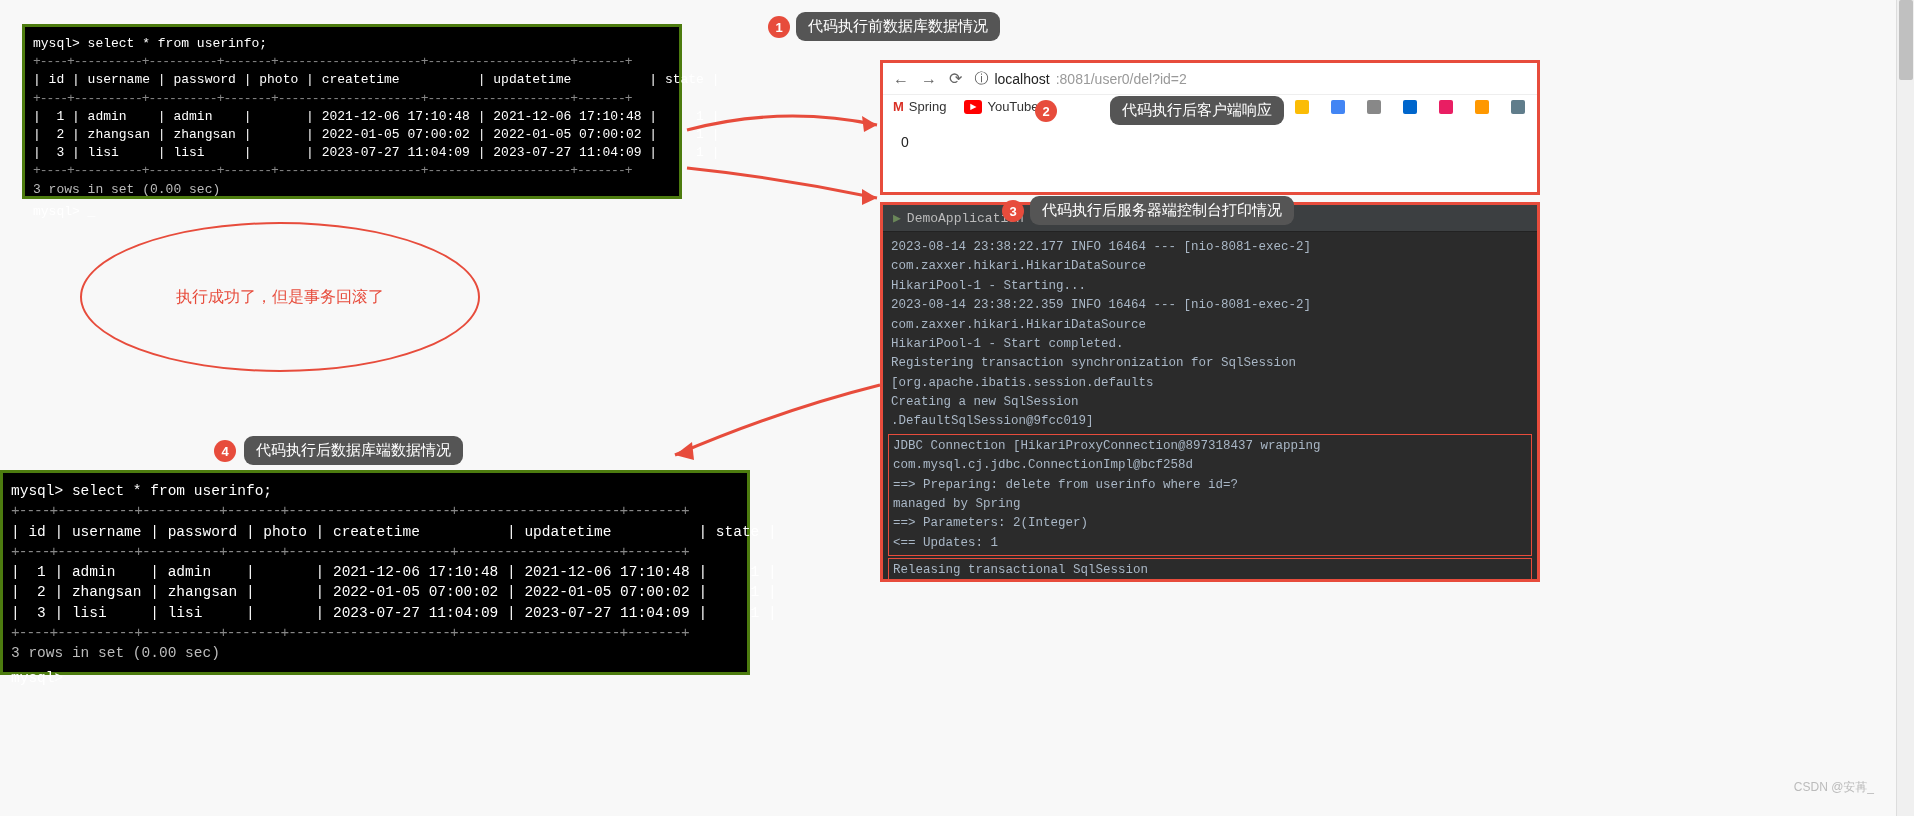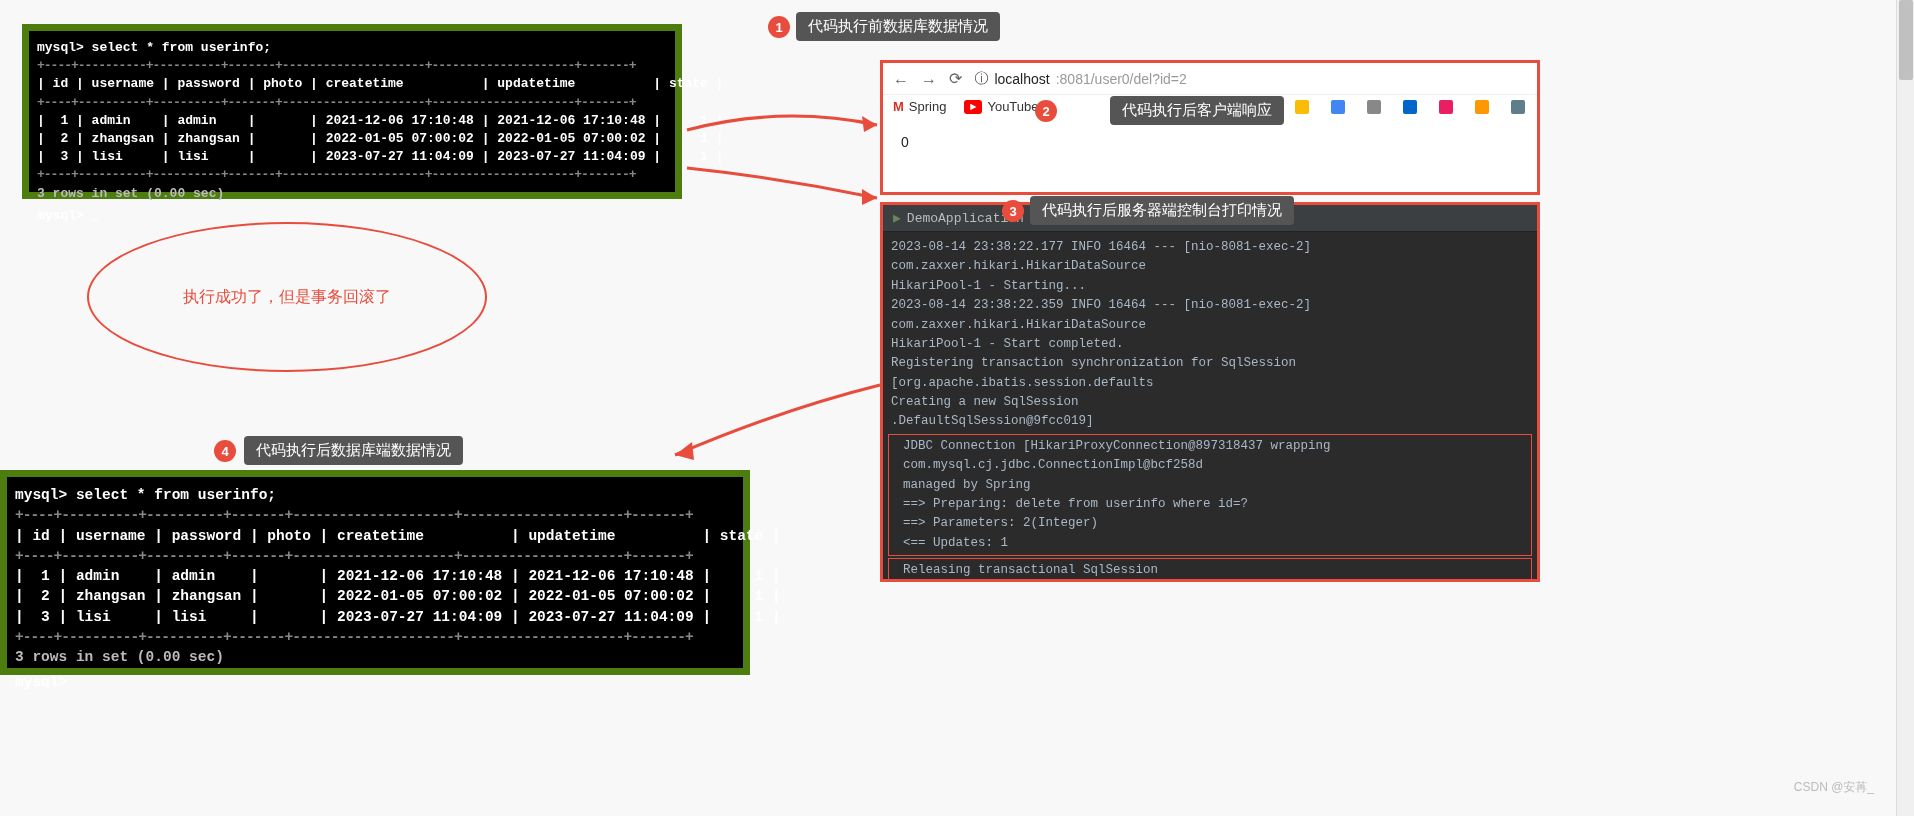"代码执行前数据库数据情况" .label-tag { border-radius: 4px -> 9px }
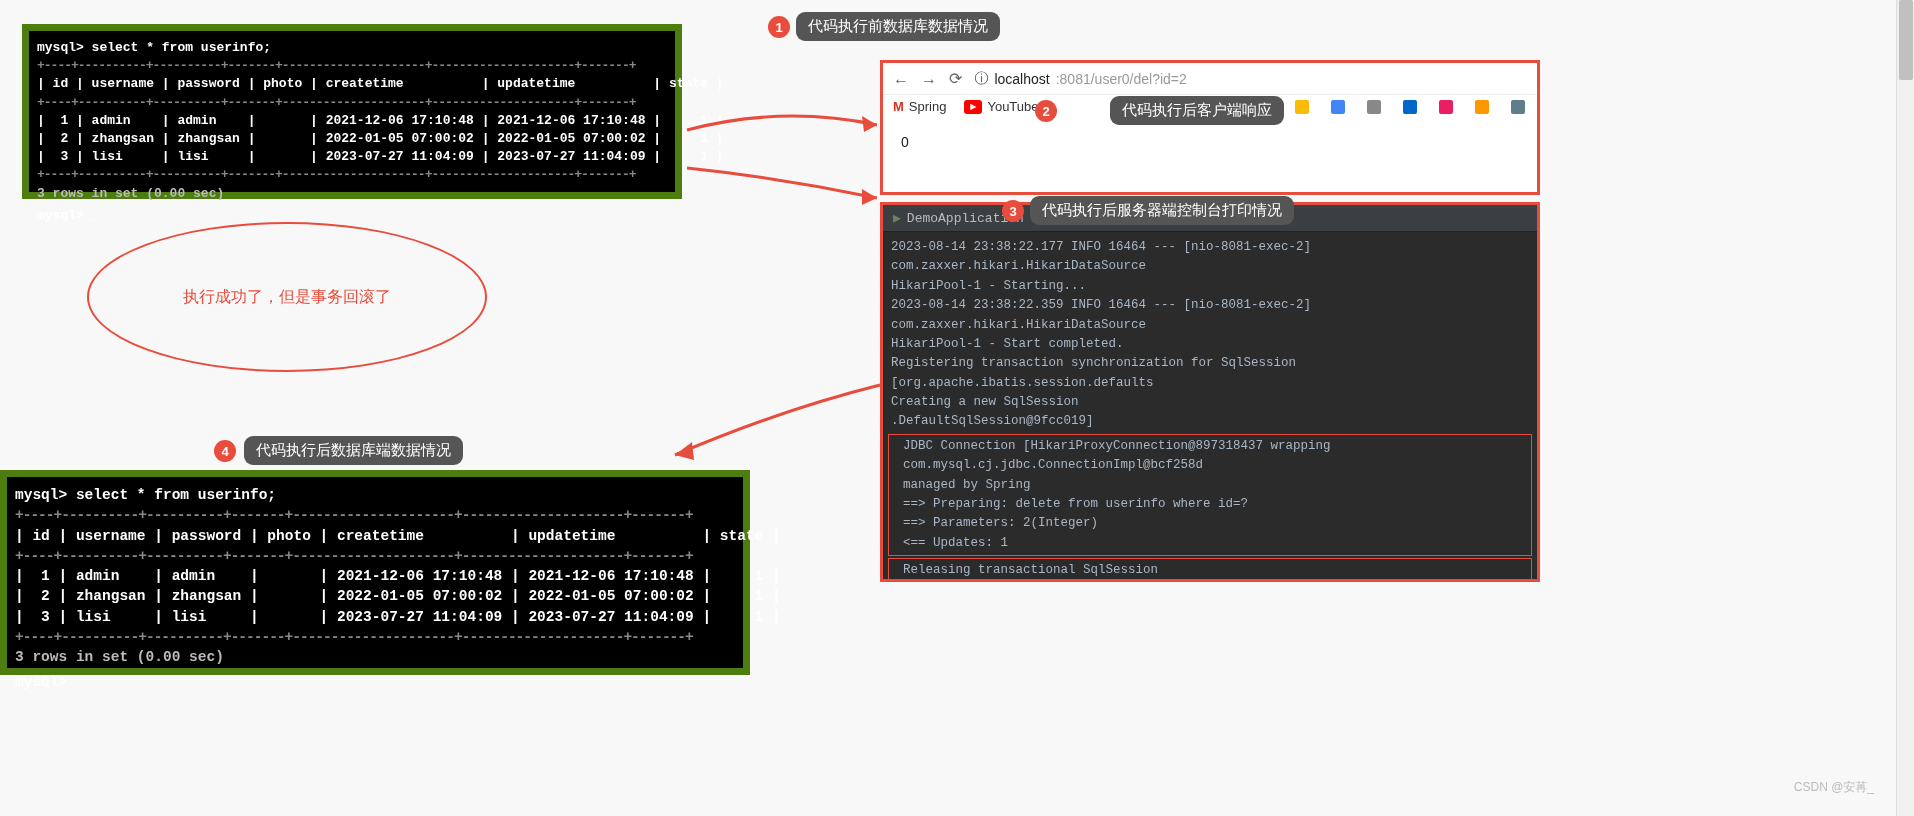"mysql> select * from userinfo;" .terminal { border: 7px solid #4d7c0f -> 3px solid #4d7c0f; font-weight: bold -> none }
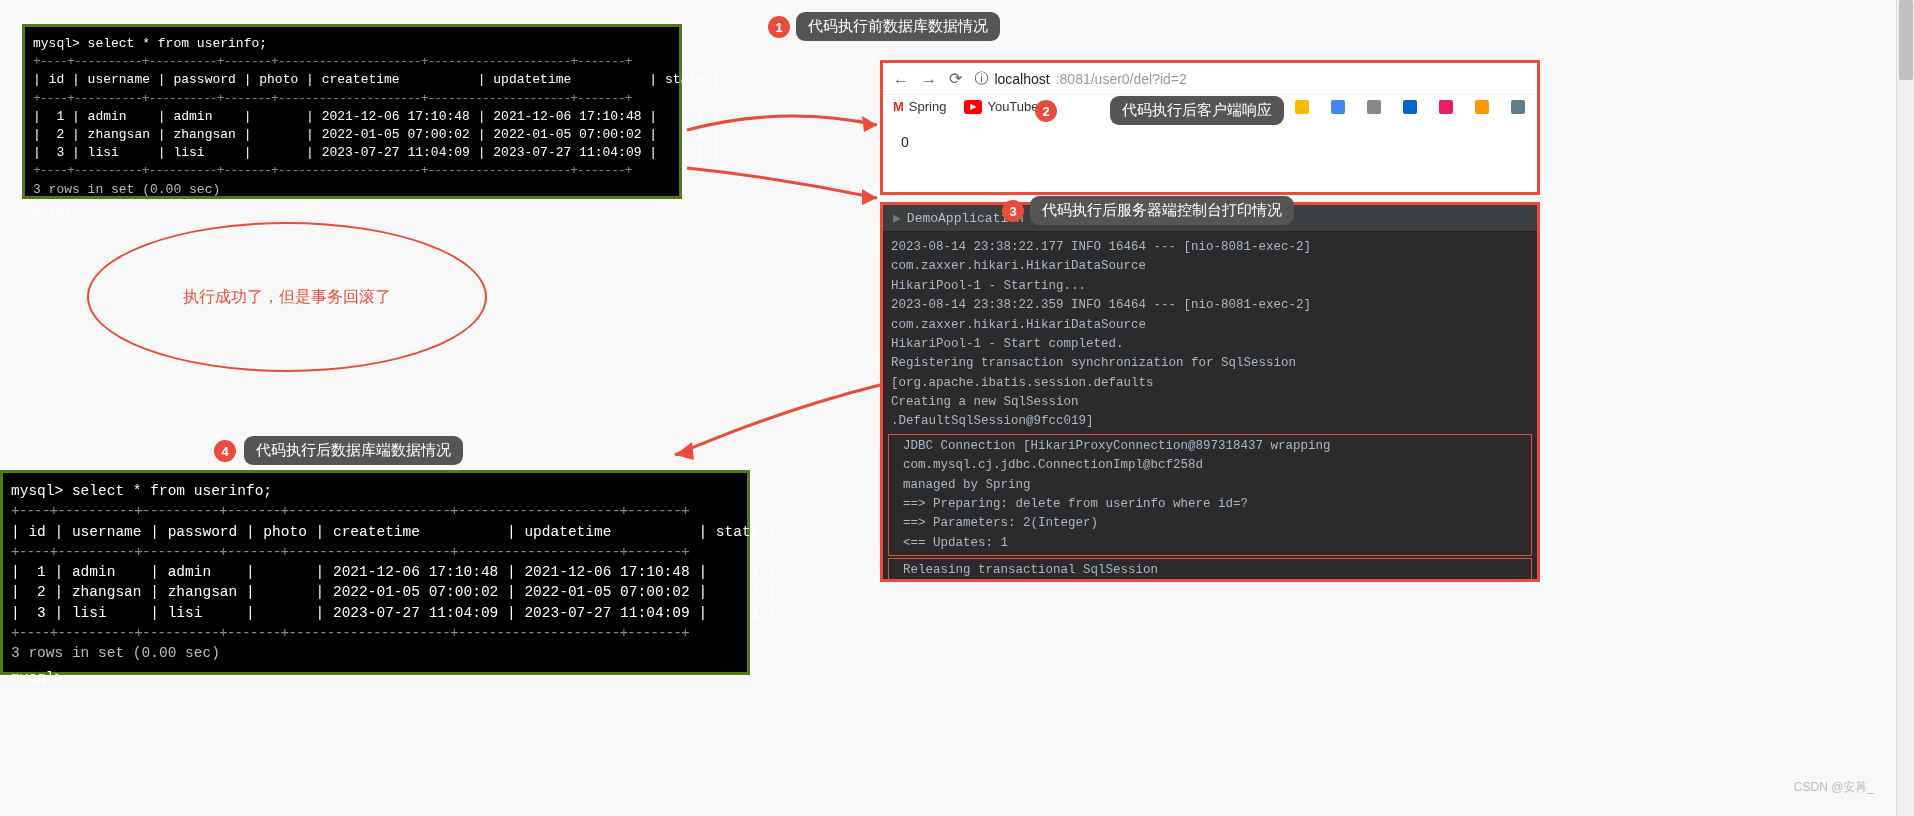"执行成功了，但是事务回滚了" div.oval { left: 87px -> 80px }
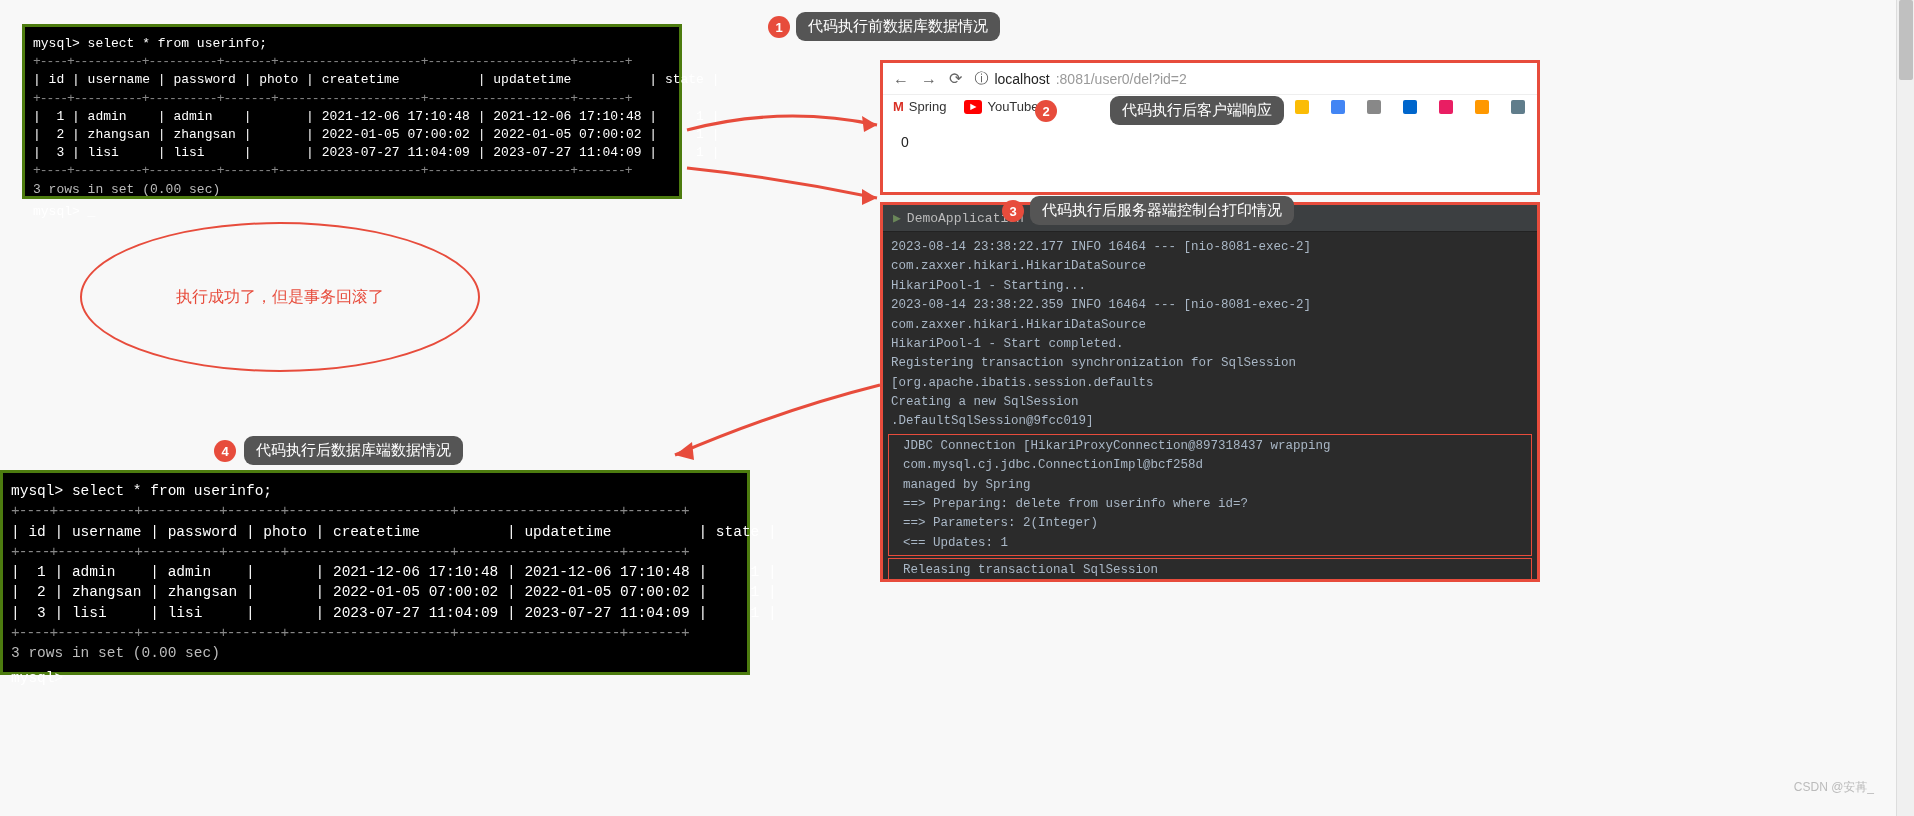"JDBC Connection" .red-box { padding: 2px 14px -> 2px 4px }
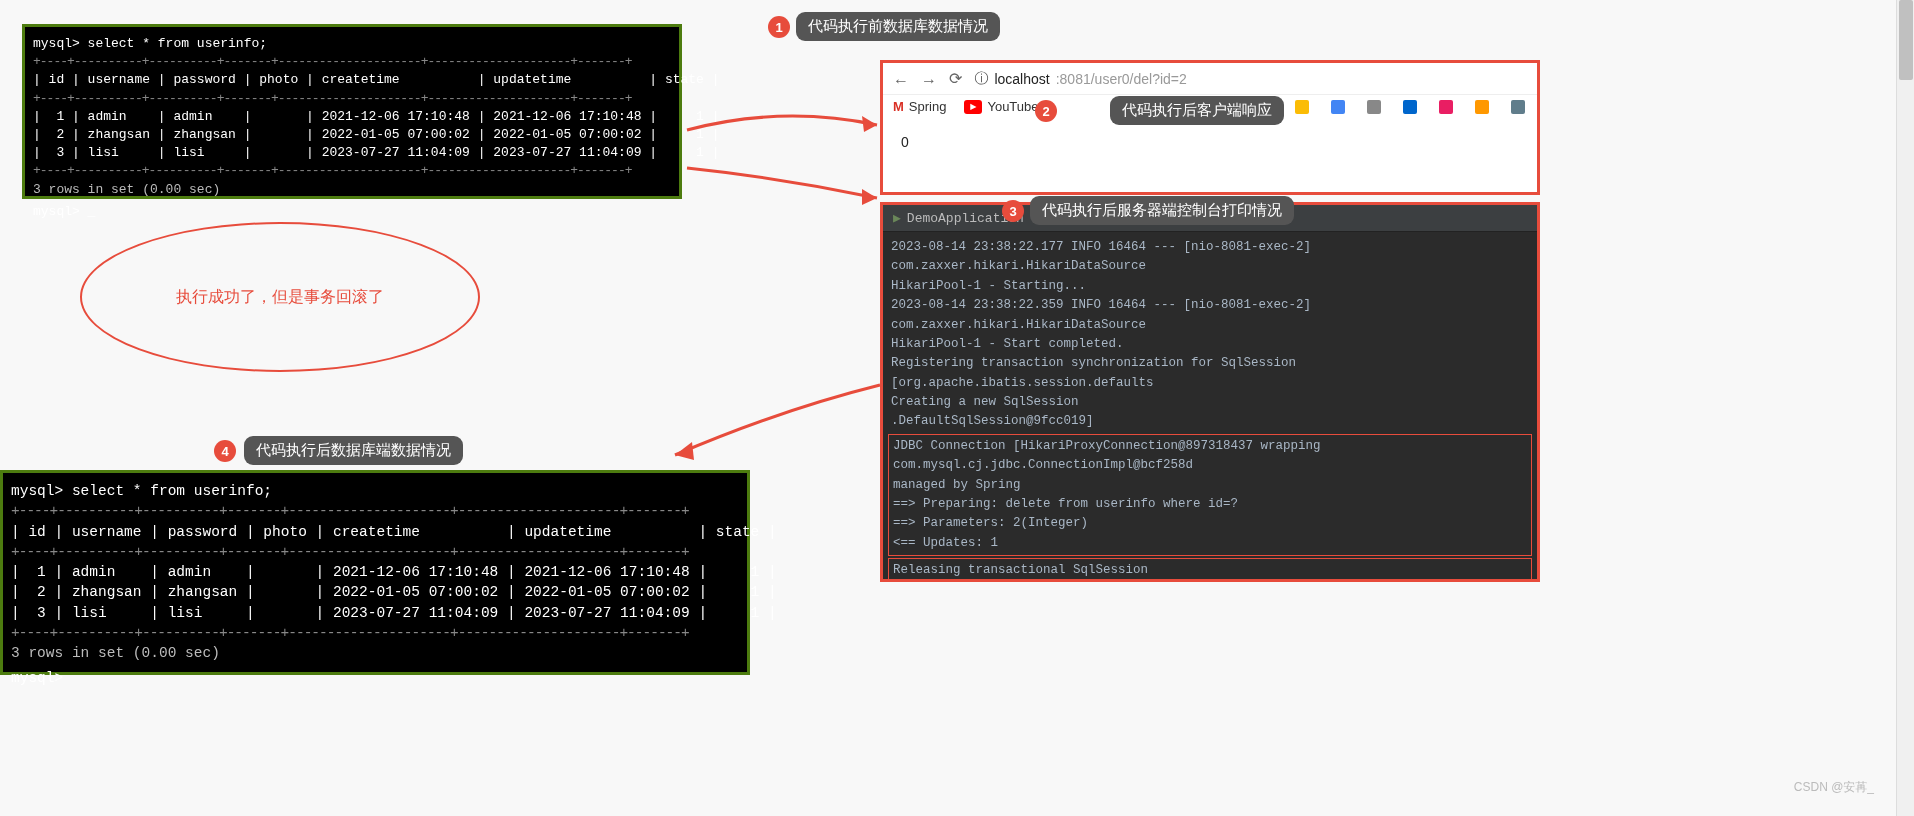"managed by Spring" div { order: before "==> Preparing: delete from userinfo" -> after "==> Preparing: delete from userinfo" }
